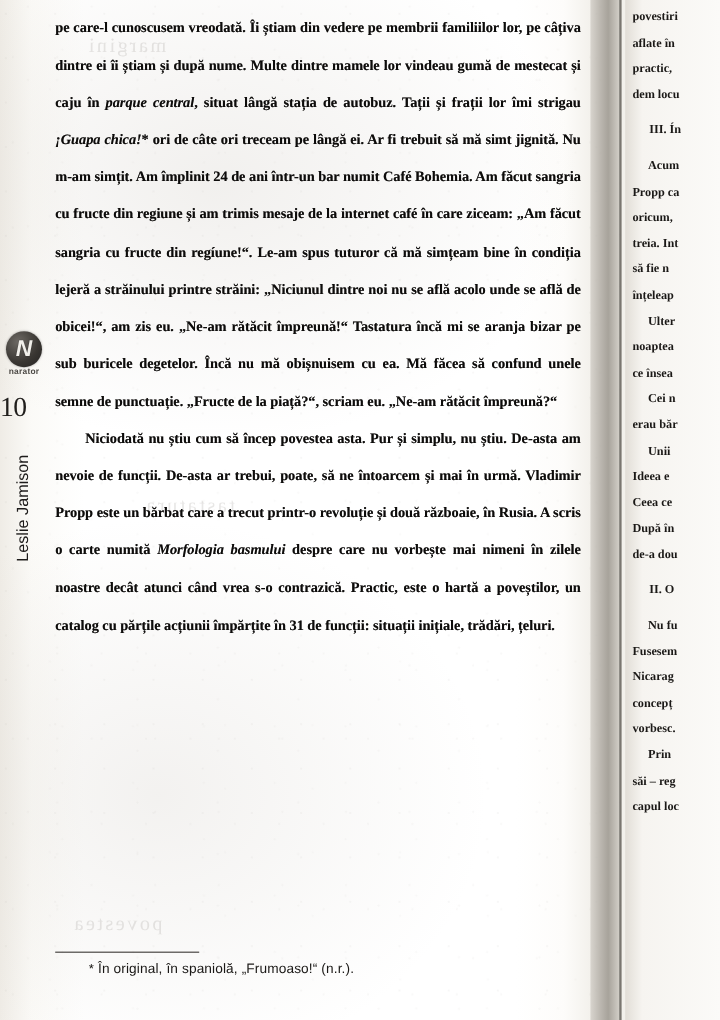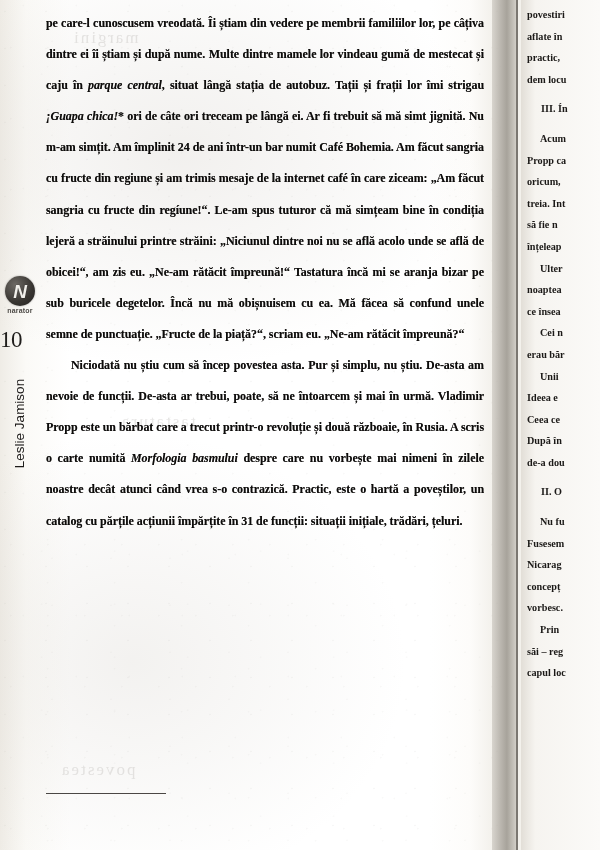"* În original, în spaniolă," p { html: none -> <p> <span>*</span> <span>În original, în spaniolă, „Frumoaso!“ (n.r.).</span> </p> }
